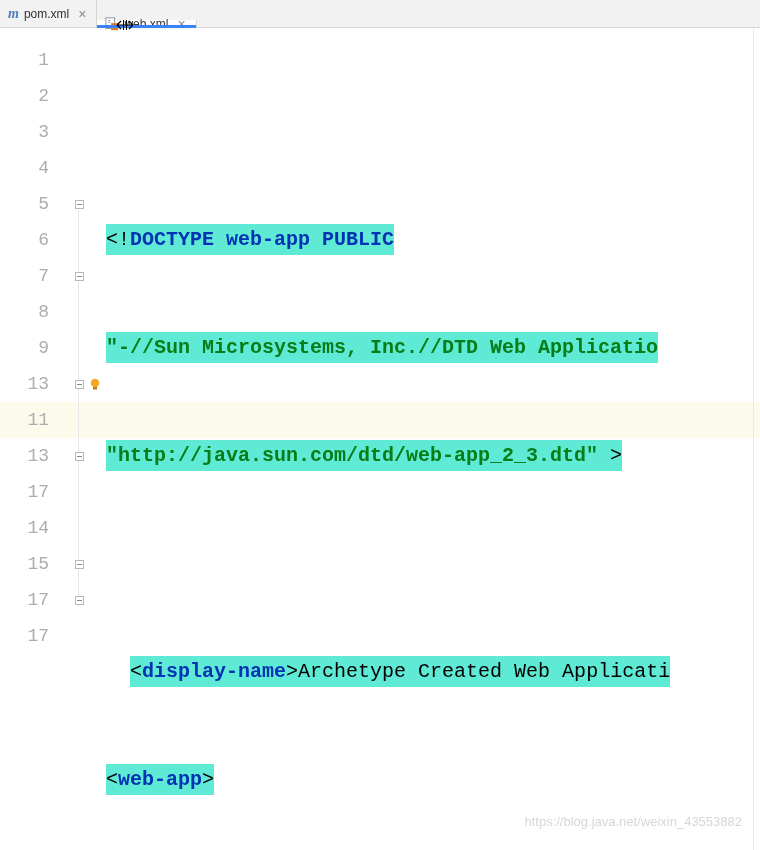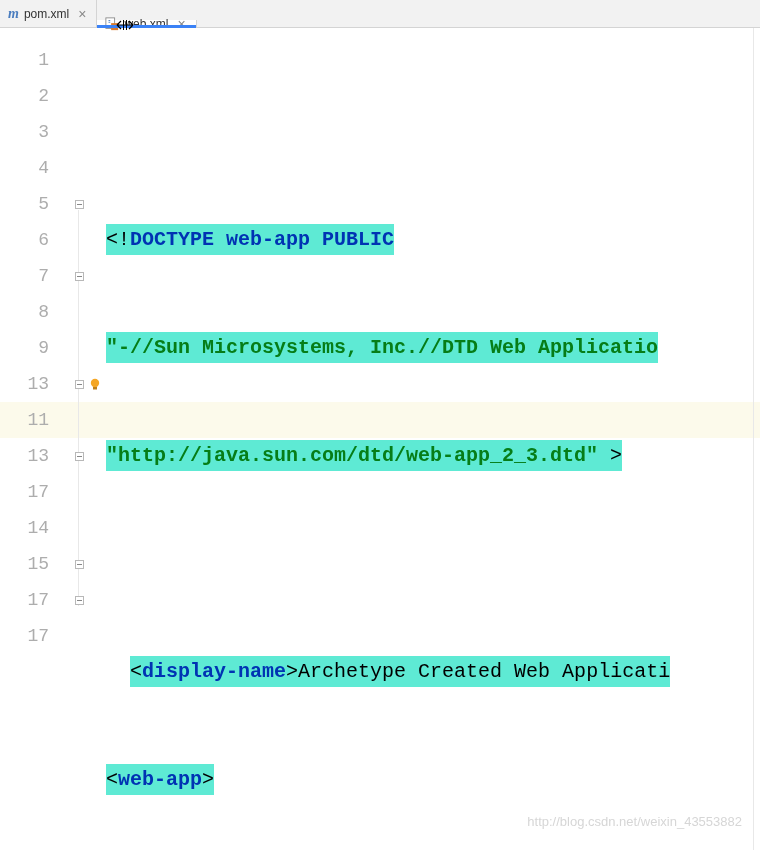"http://blog.csdn.net/weixin_43553882" div.watermark { text: http://blog.csdn.net/weixin -> https://blog.java.net/weixin }
